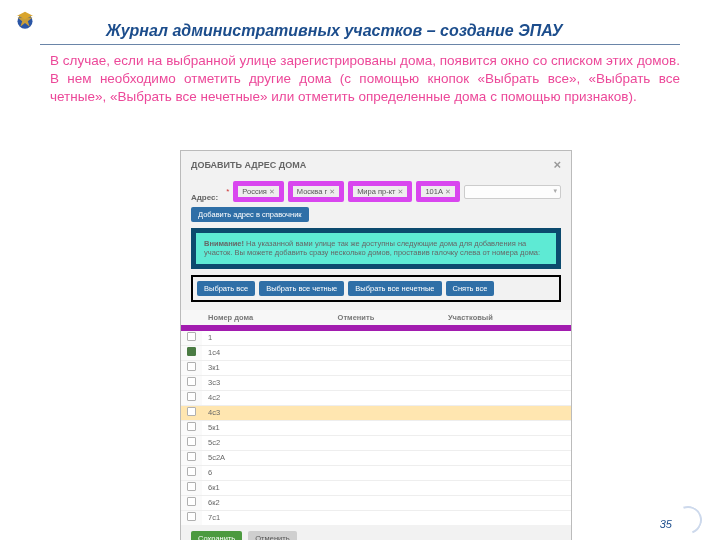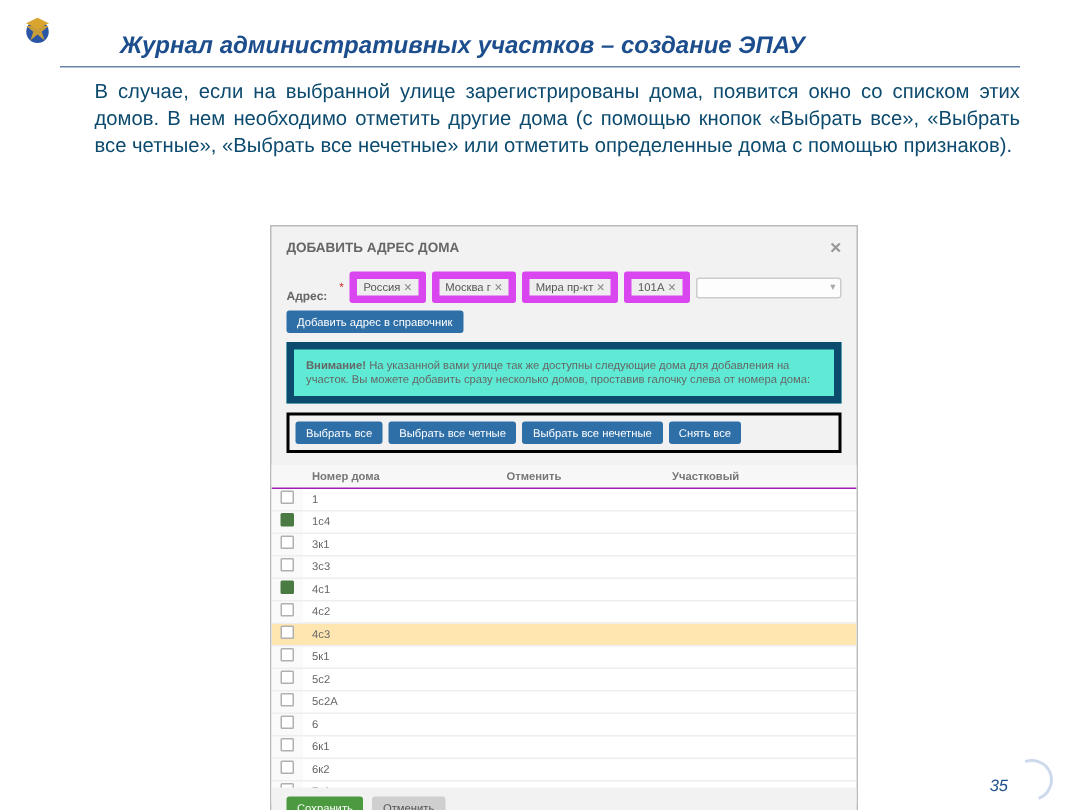"Журнал административных участков –" .title { left: 80px -> 106px }
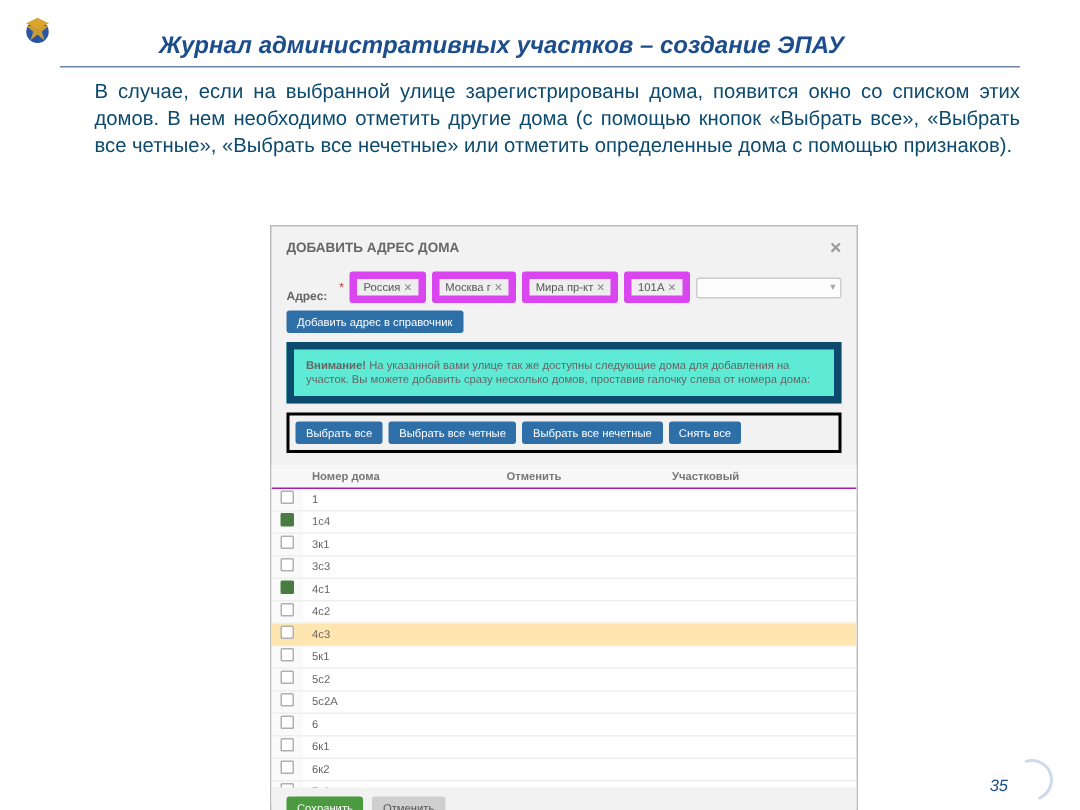"В случае, если на выбранной" .body-text { color: #0c4a6e -> #ec4899; left: 63px -> 50px }
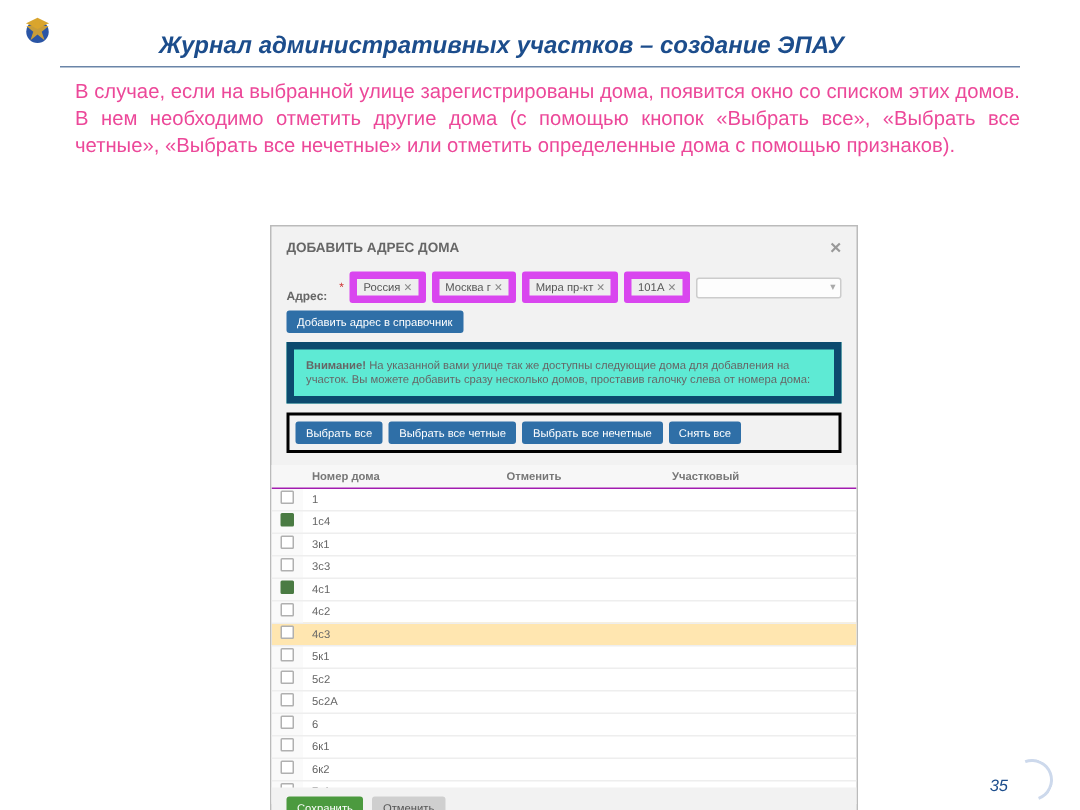"Номер дома" .tbl th { border-bottom: 1px solid #a21caf -> 6px solid #a21caf }
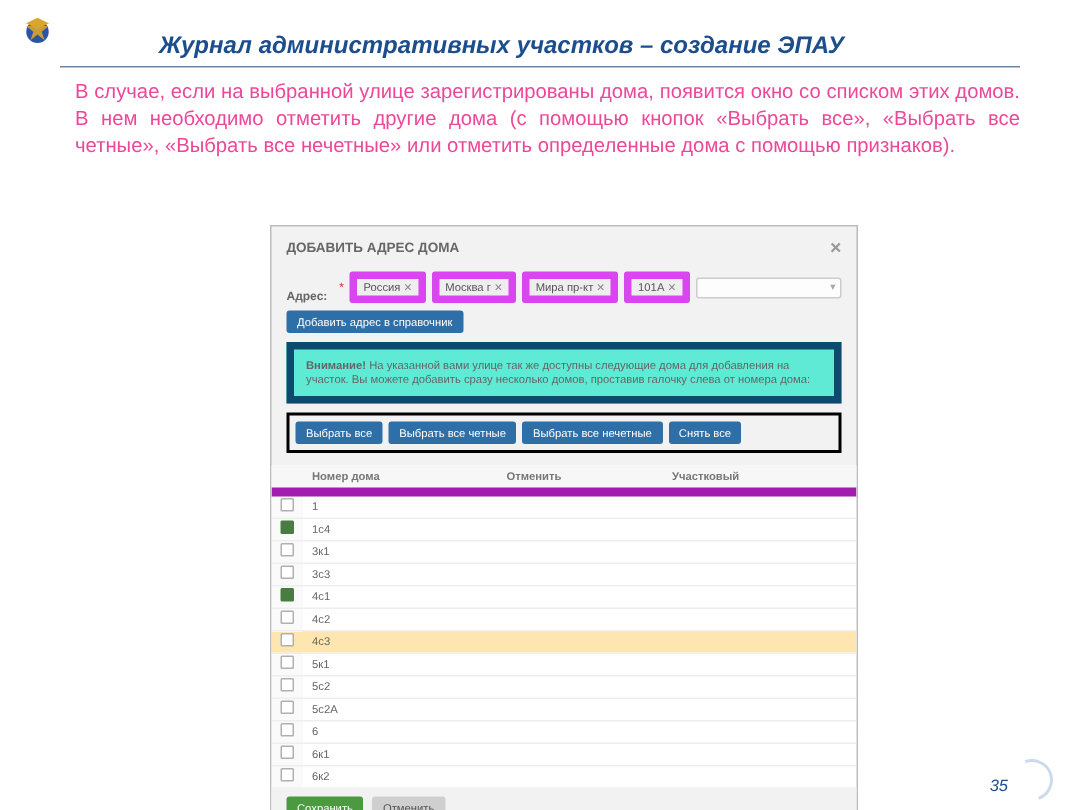"4с1" tr { html: <tr> <td><span></span></td> <td>4с1</td> <td></td> <td></td> </tr> -> none }
